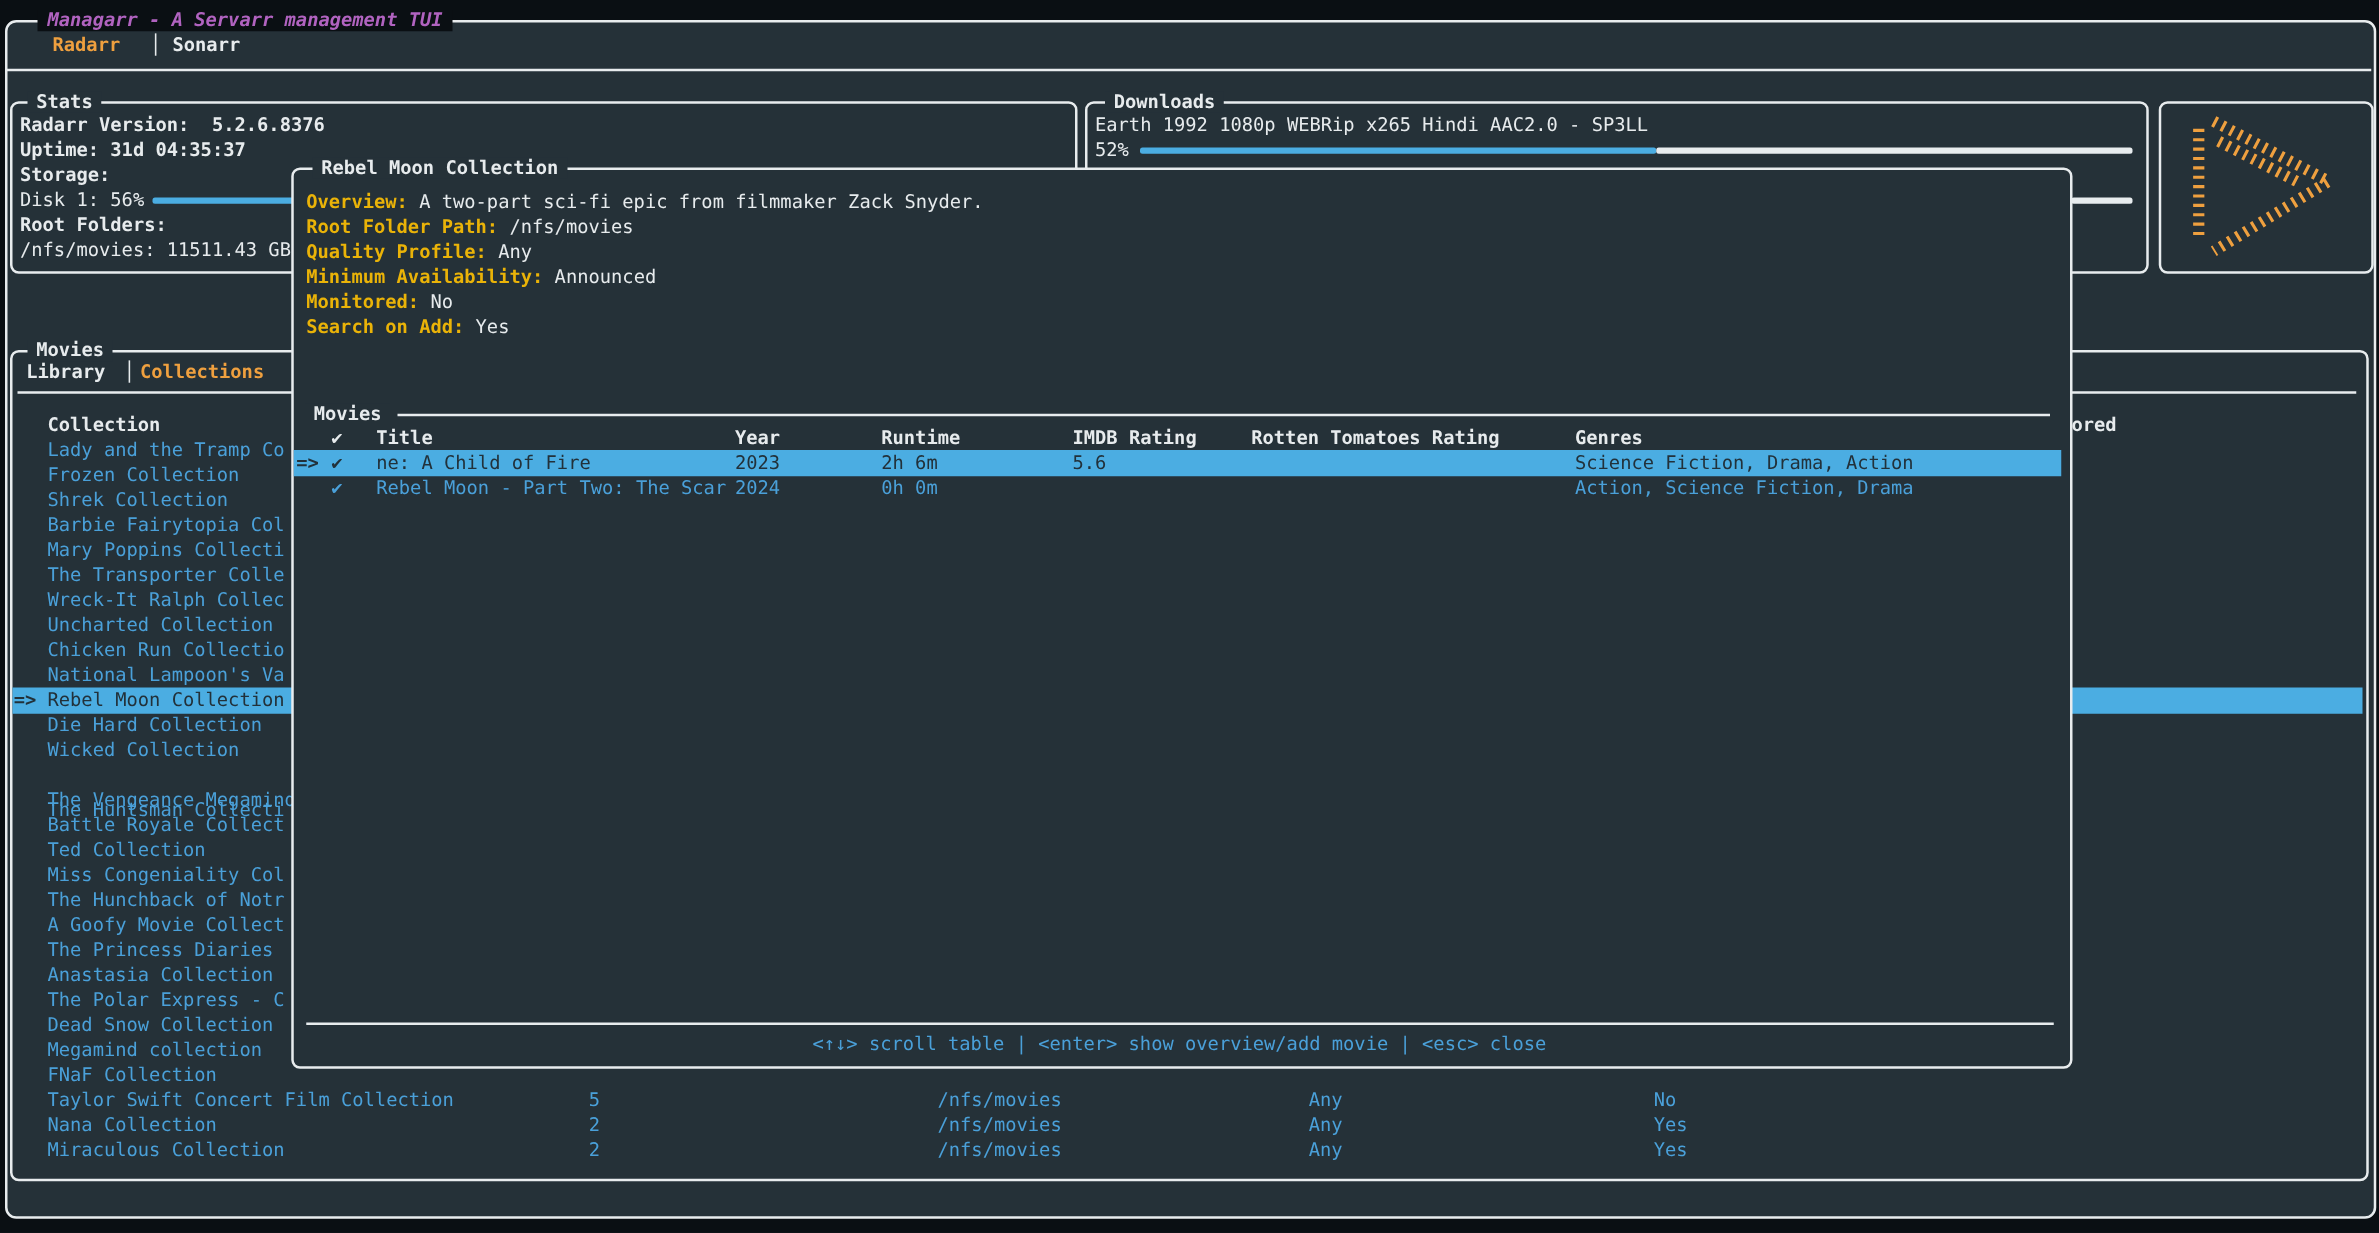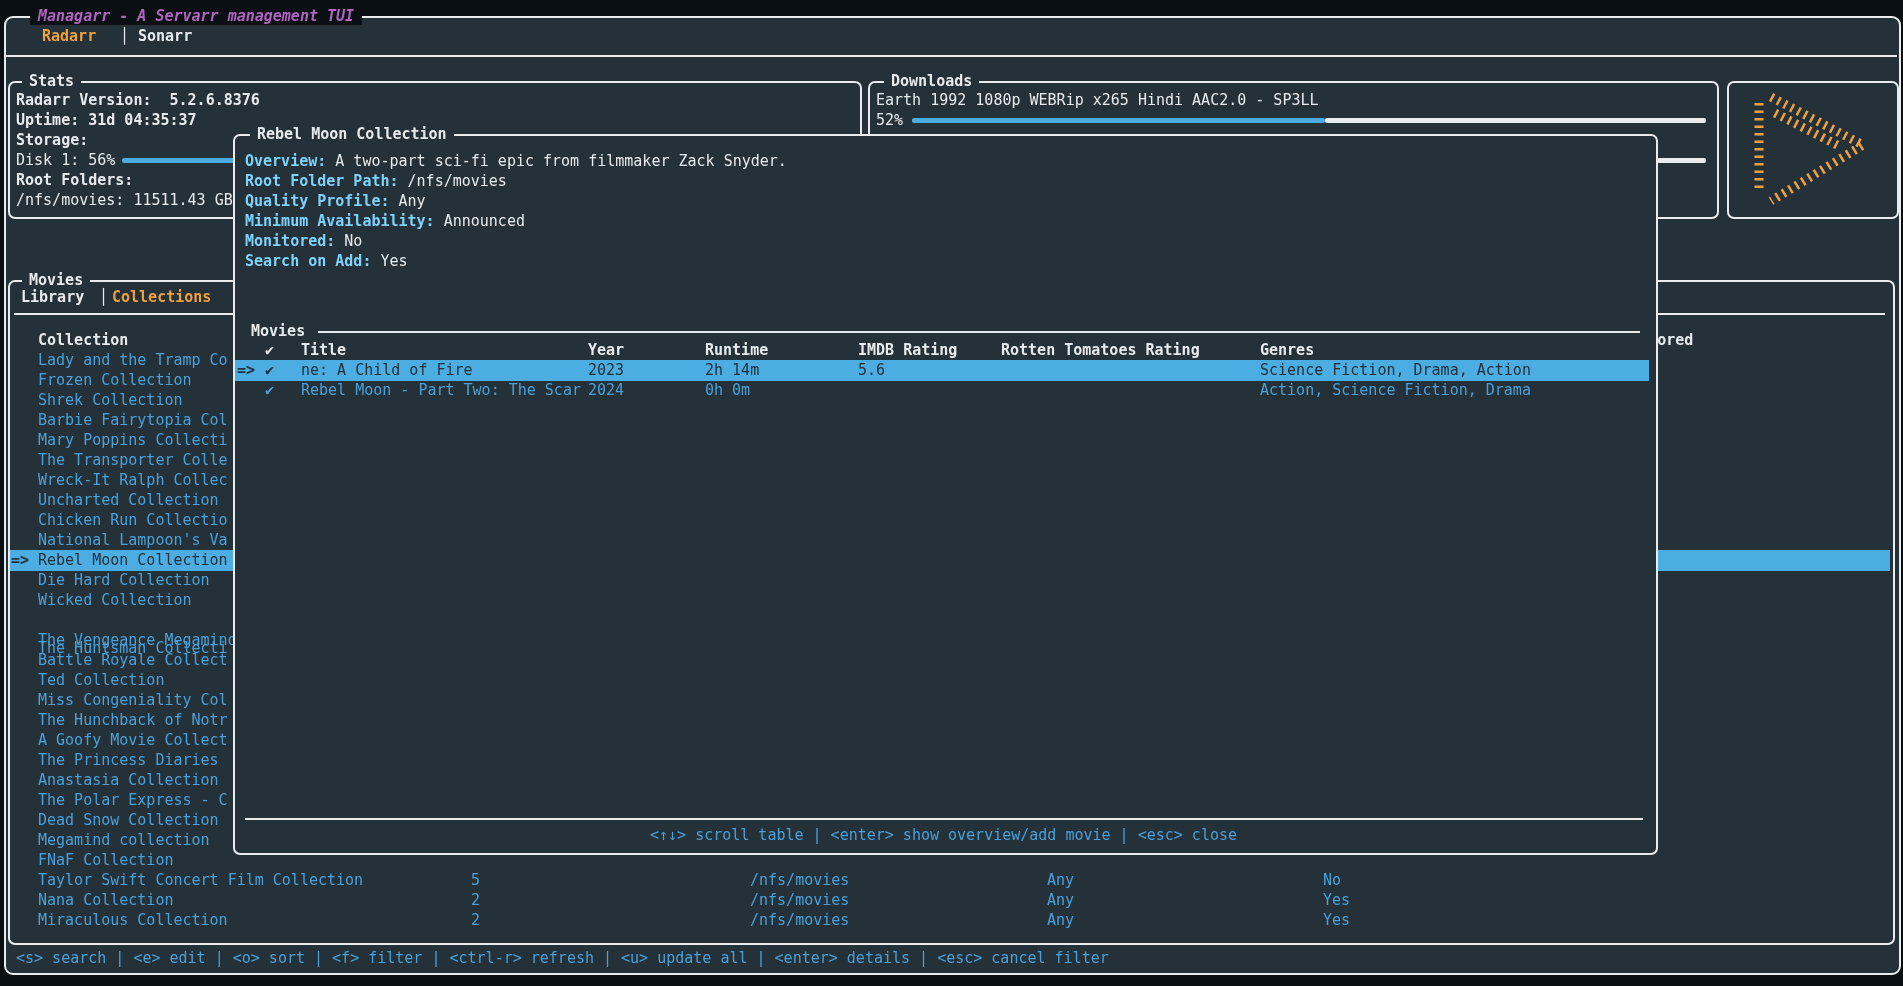"Overview:" .lblue { color: #7dd3fc -> #eab308 }
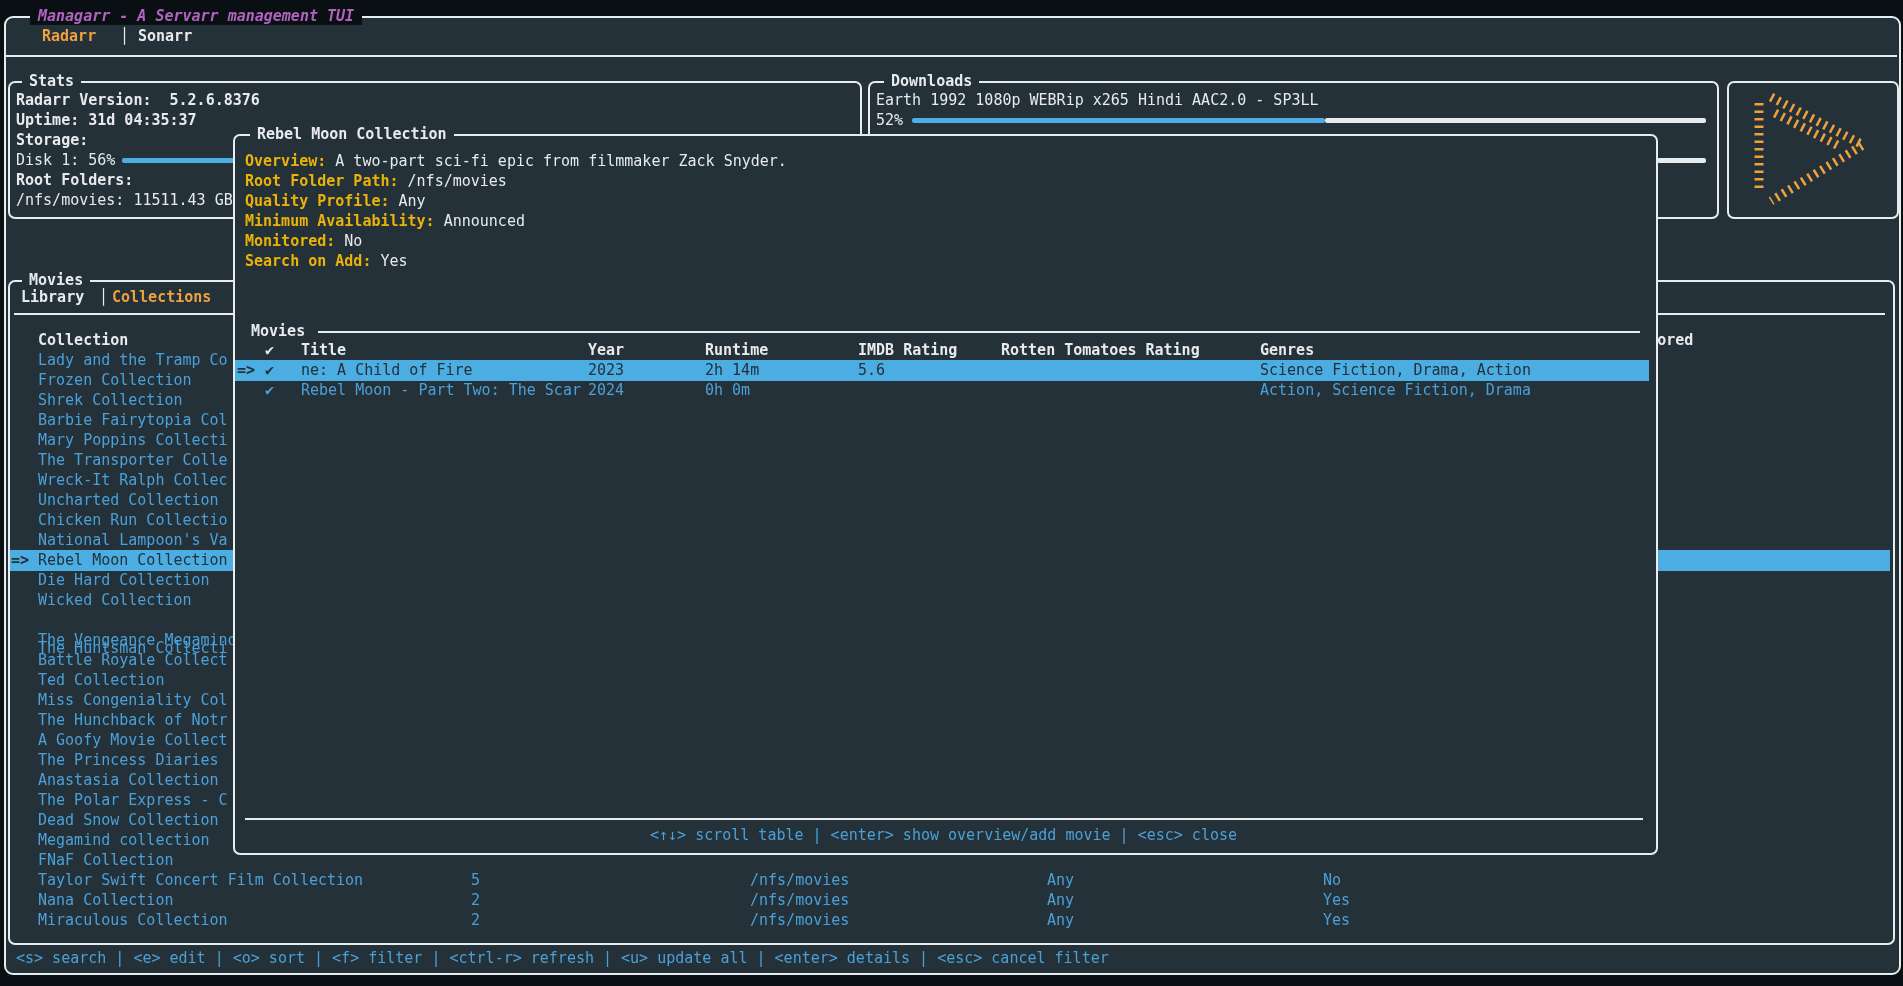"2h 14m" div.abs { text: 14m -> 6m }
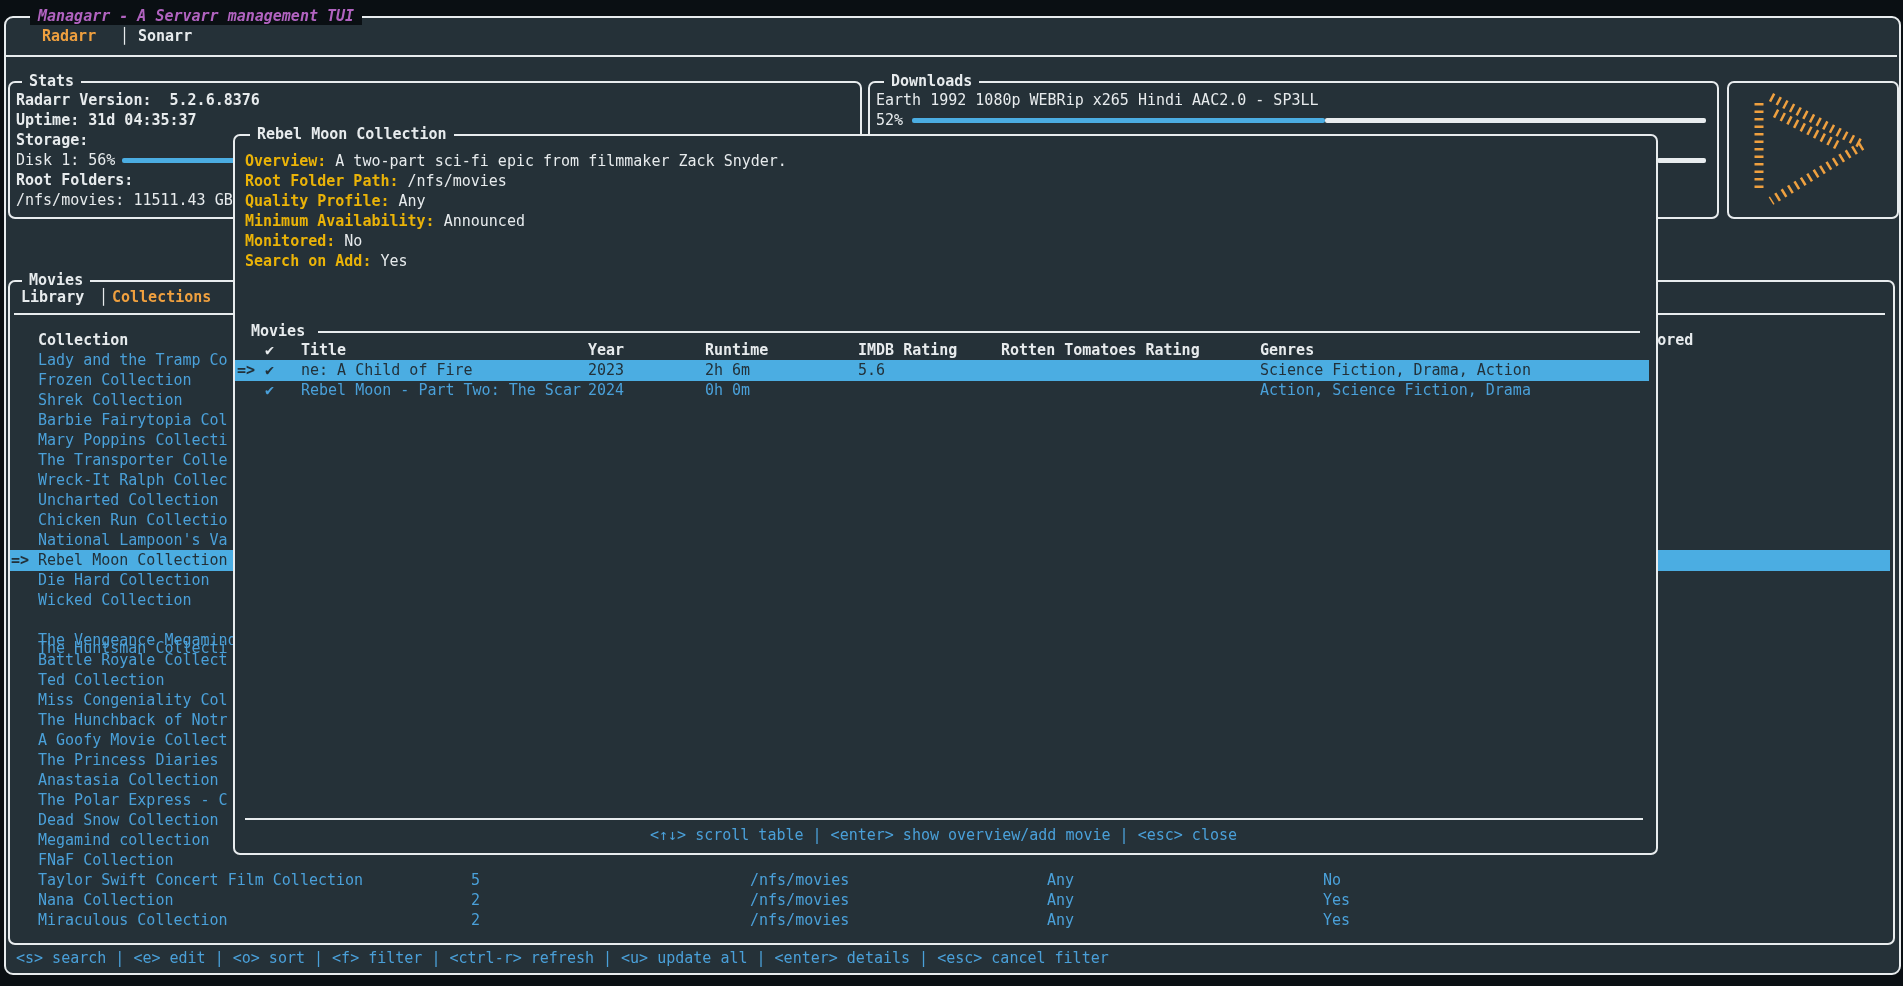"<s> search | <e> edit" div.abs { html: <div>&lt;s&gt; search | &lt;e&gt; edit | &lt;o&gt; sort | &lt;f&gt; filter | &lt;ctrl-r&gt; refresh | &lt;u&gt; update all | &lt;enter&gt; details | &lt;esc&gt; cancel filter</div> -> none }
